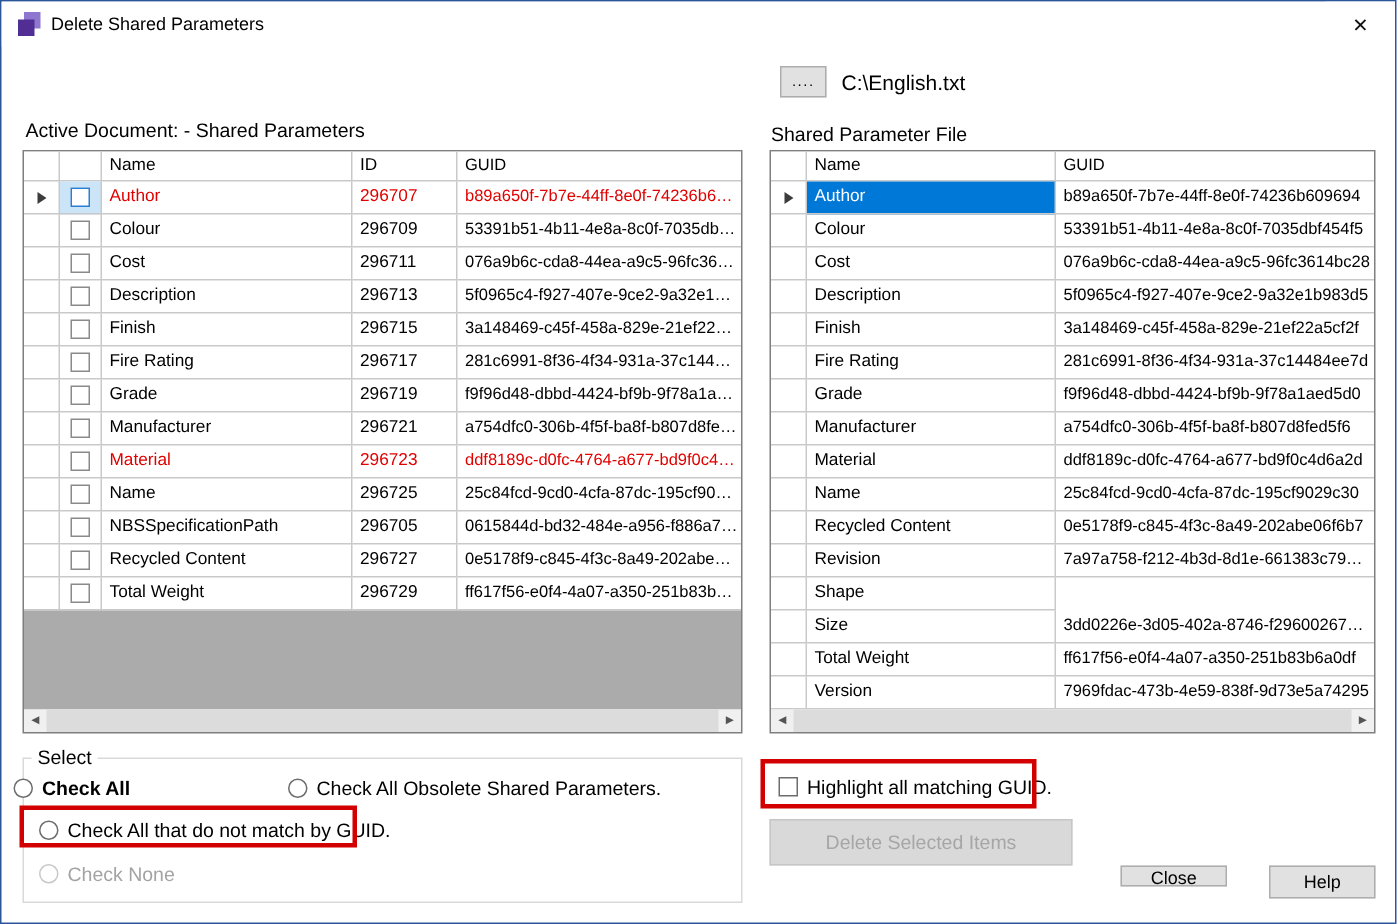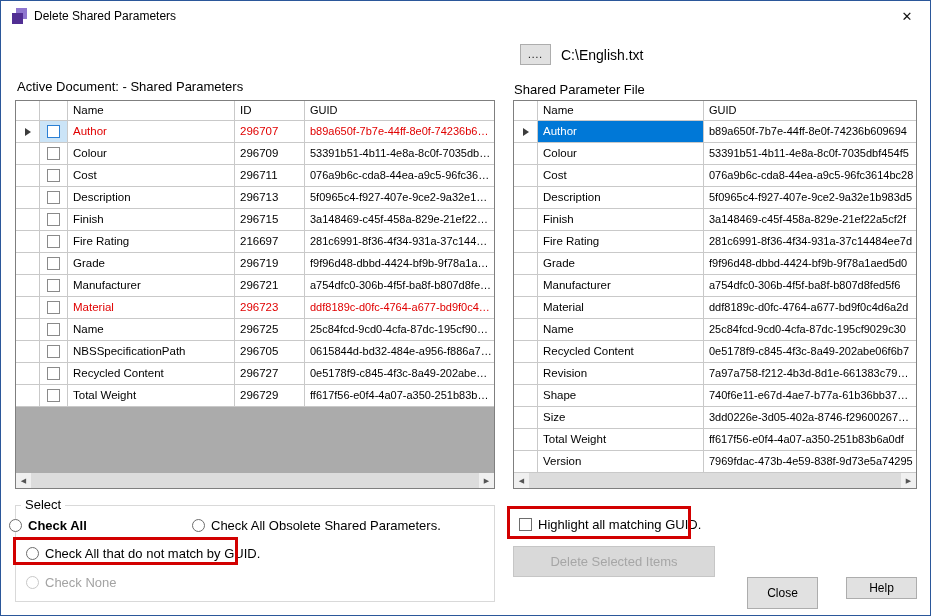"216697" div.cell { text: 216697 -> 296717 }
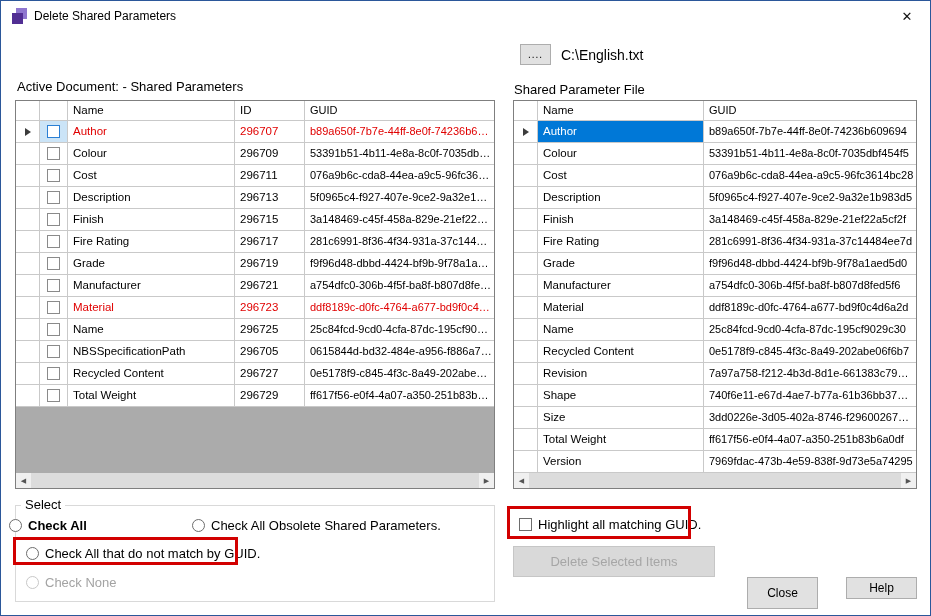"740f6e11-e67d-4ae7-b77a-61b36bb37bde" div.cell { html: <div>740f6e11-e67d-4ae7-b77a-61b36bb37bde</div> -> none }
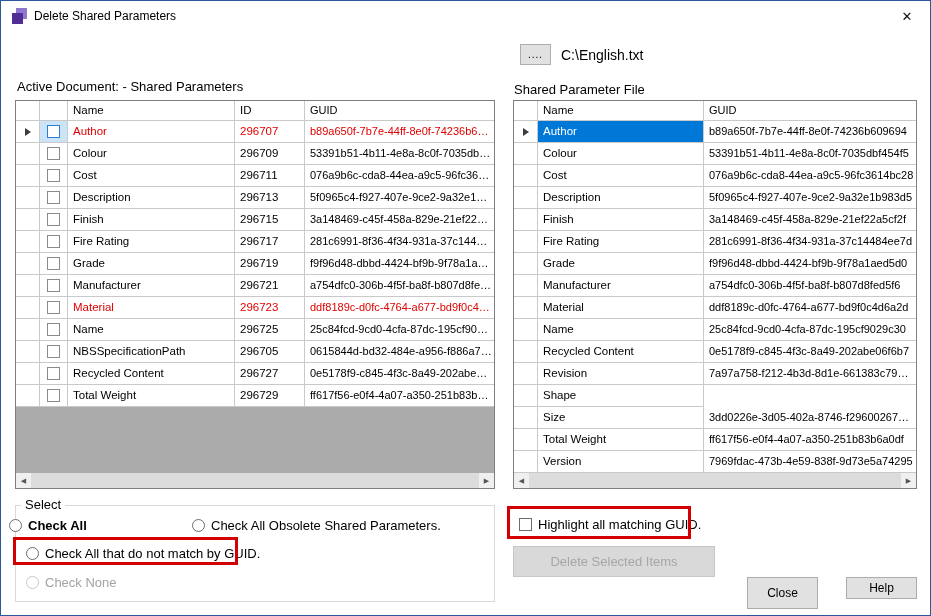"Close" #btn-close { height: 32px -> 14px }
